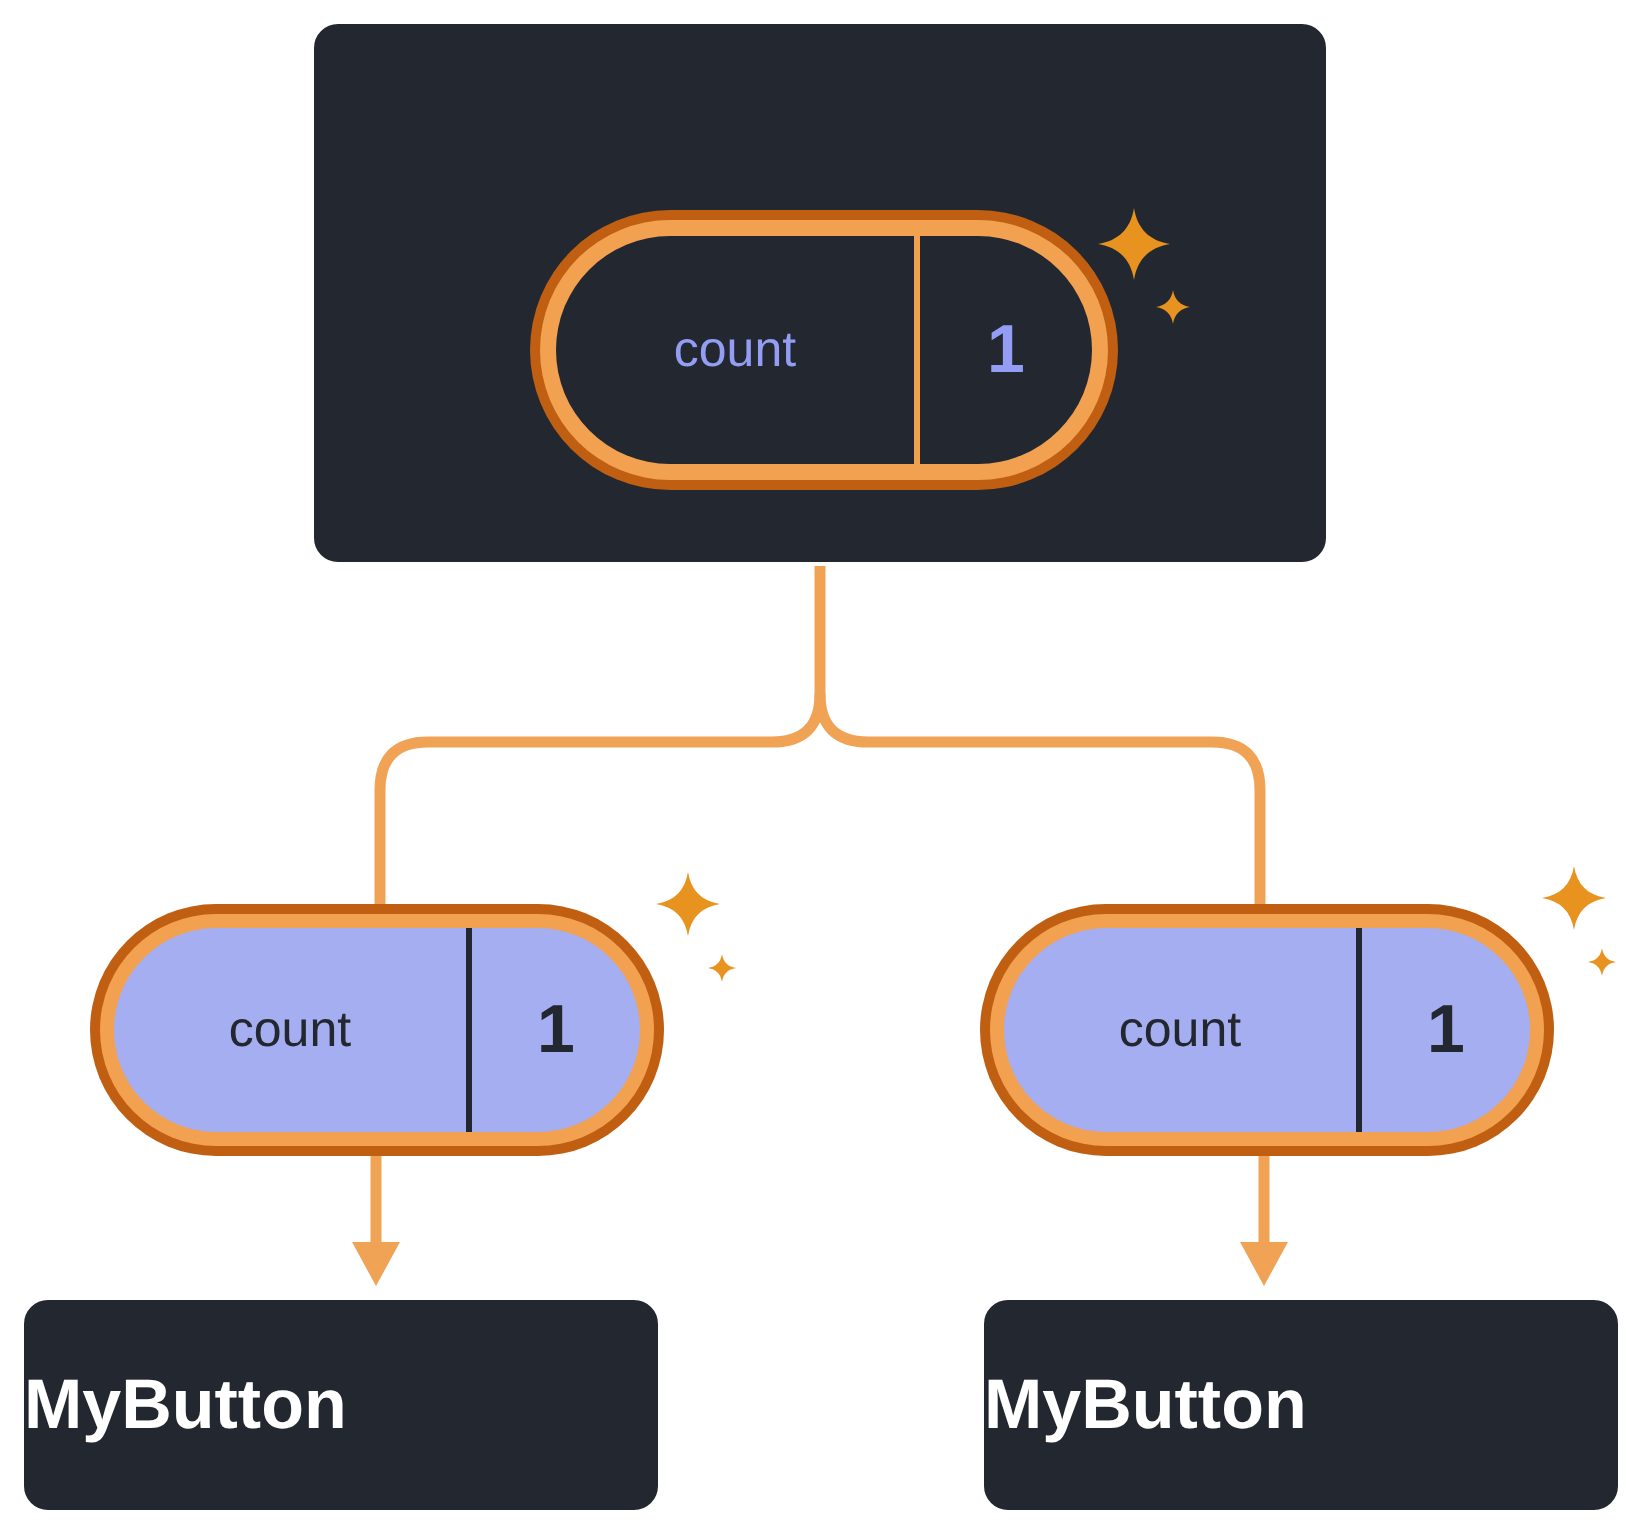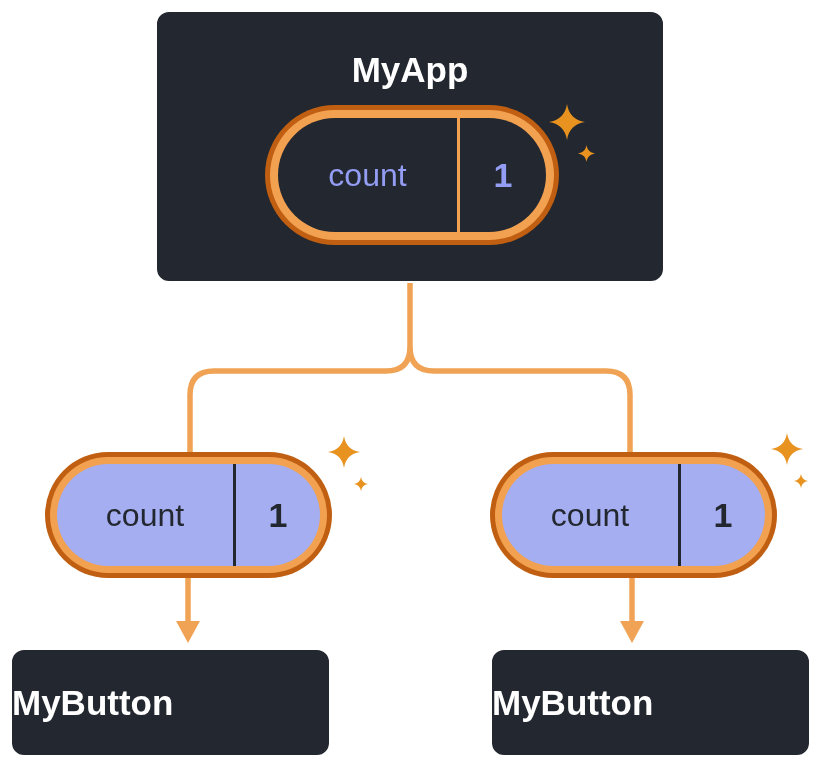"MyApp" div.box-title { html: <div>MyApp</div> -> none }
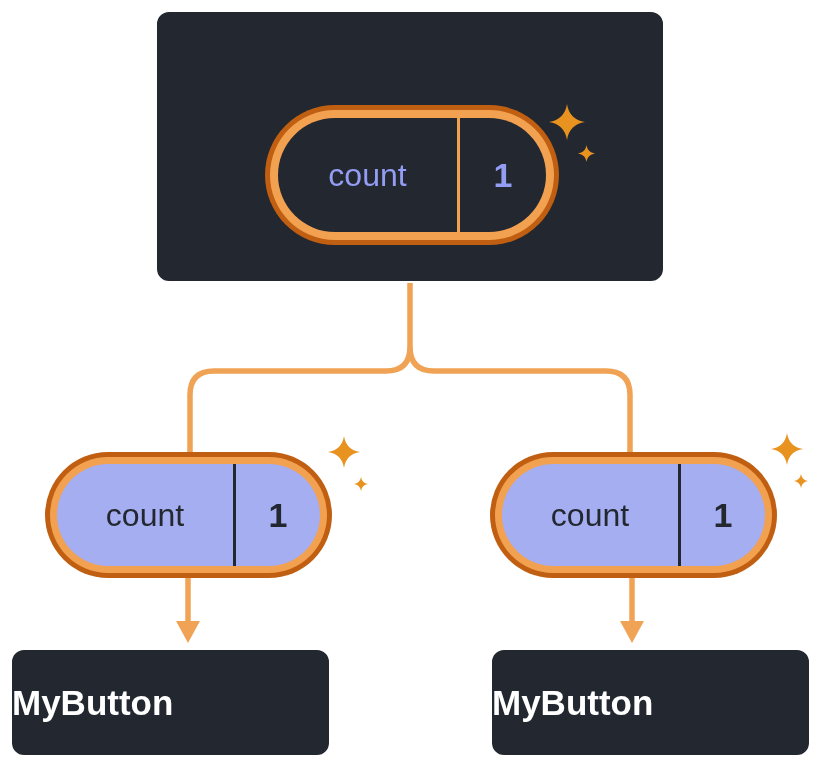"count" .pill-name { font-size: 32px -> 25px }
